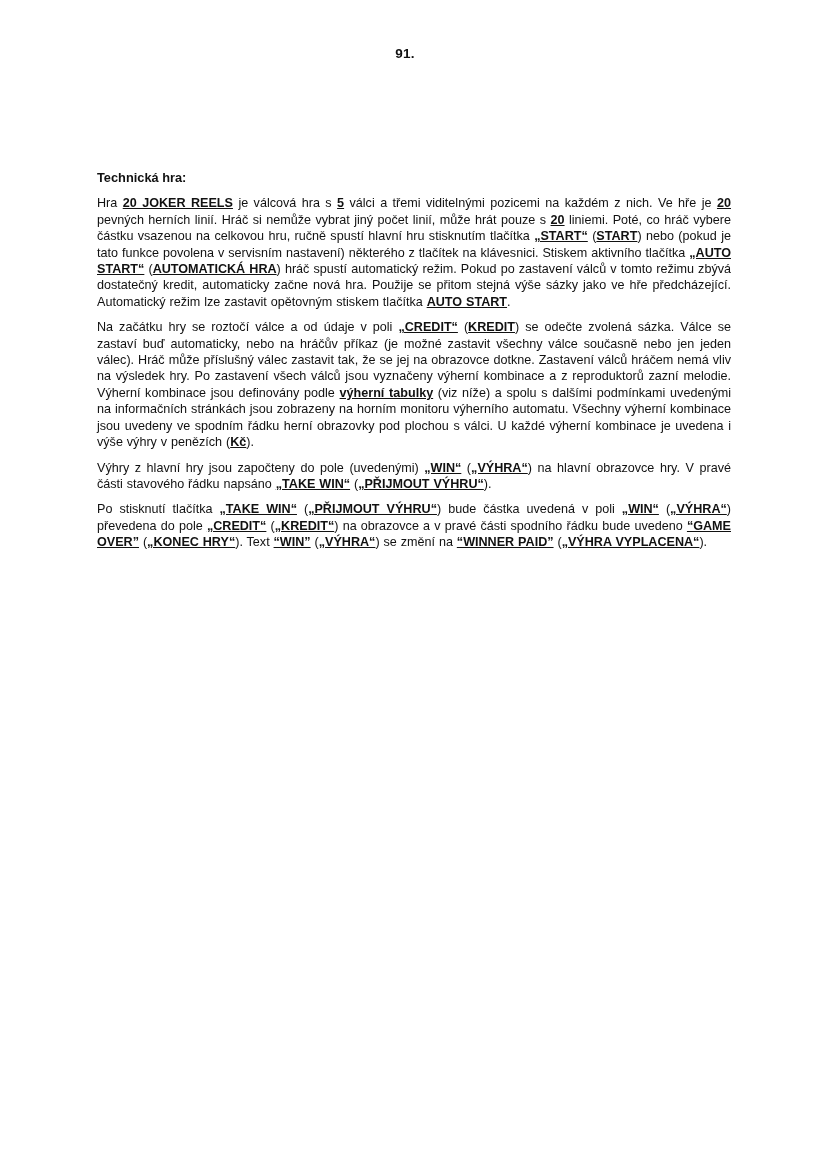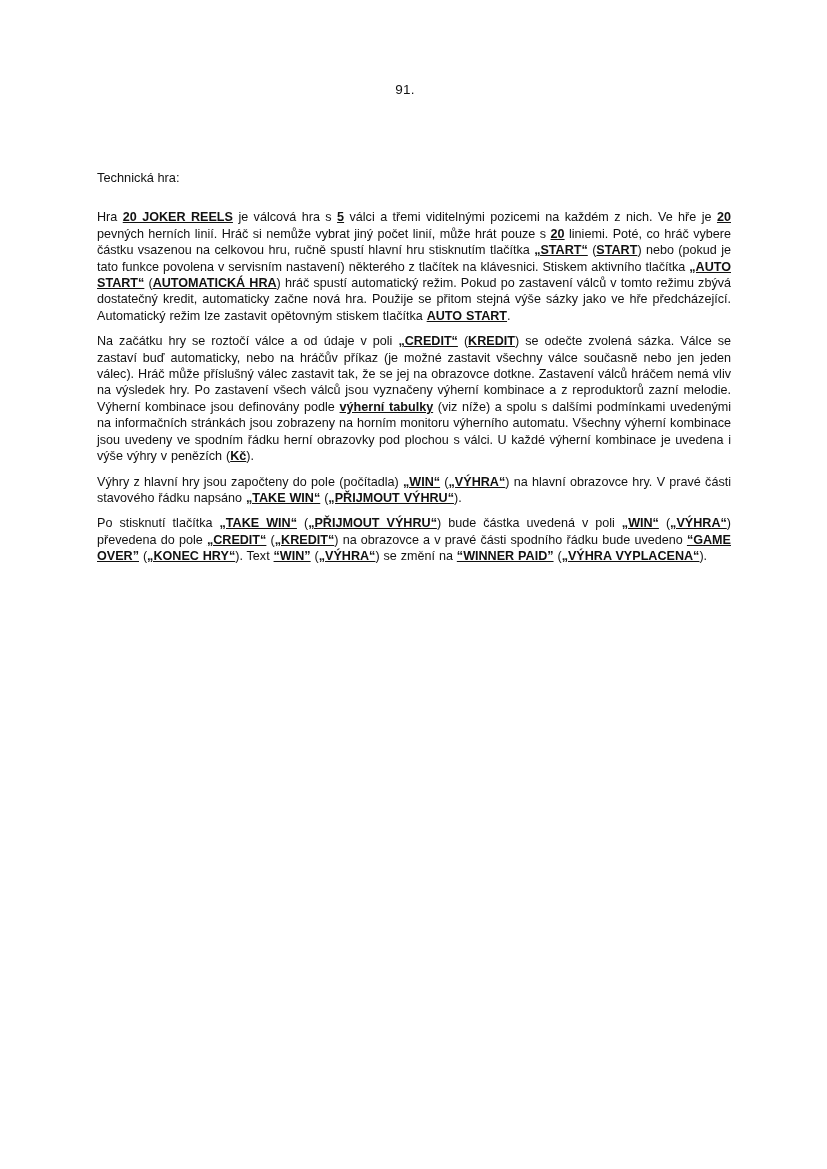"91." .page-number { font-weight: normal -> bold; margin-top: 36px -> none }
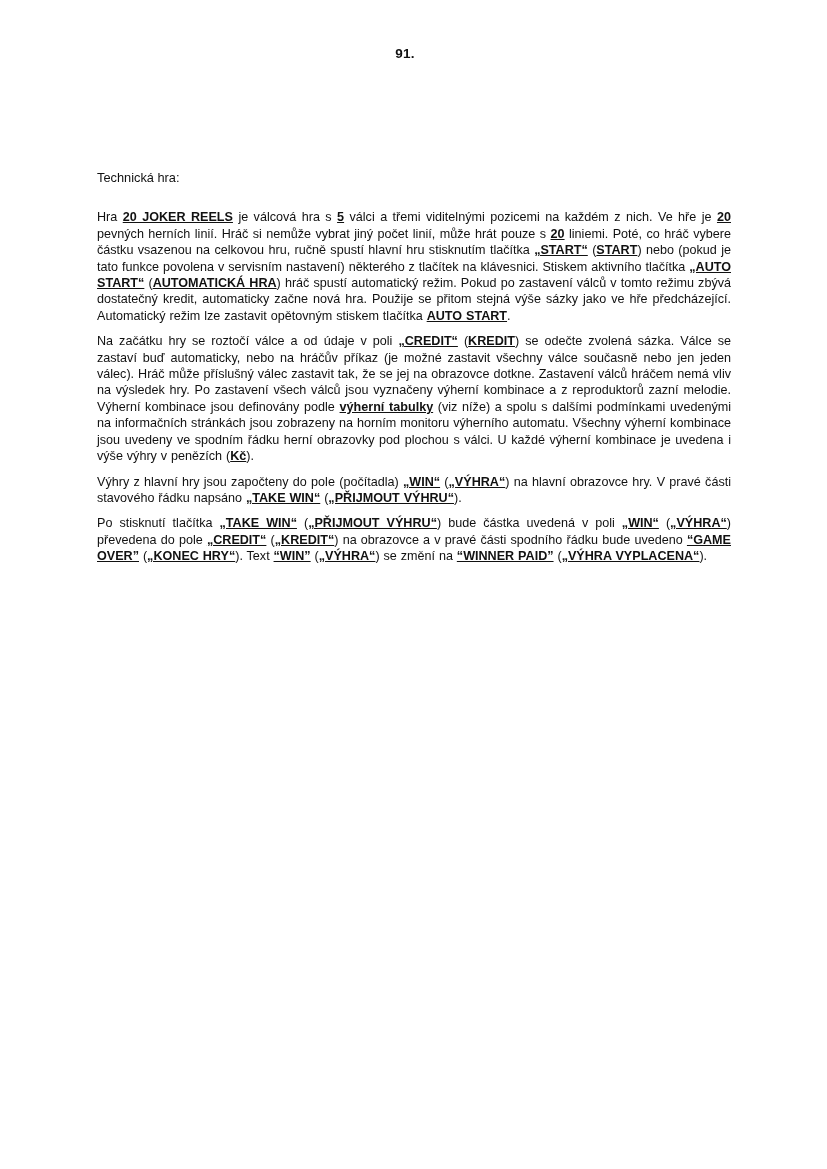"Technická hra:" .section-heading { font-weight: normal -> bold; margin: 0 0 23px 0 -> 0 0 9px 0 }
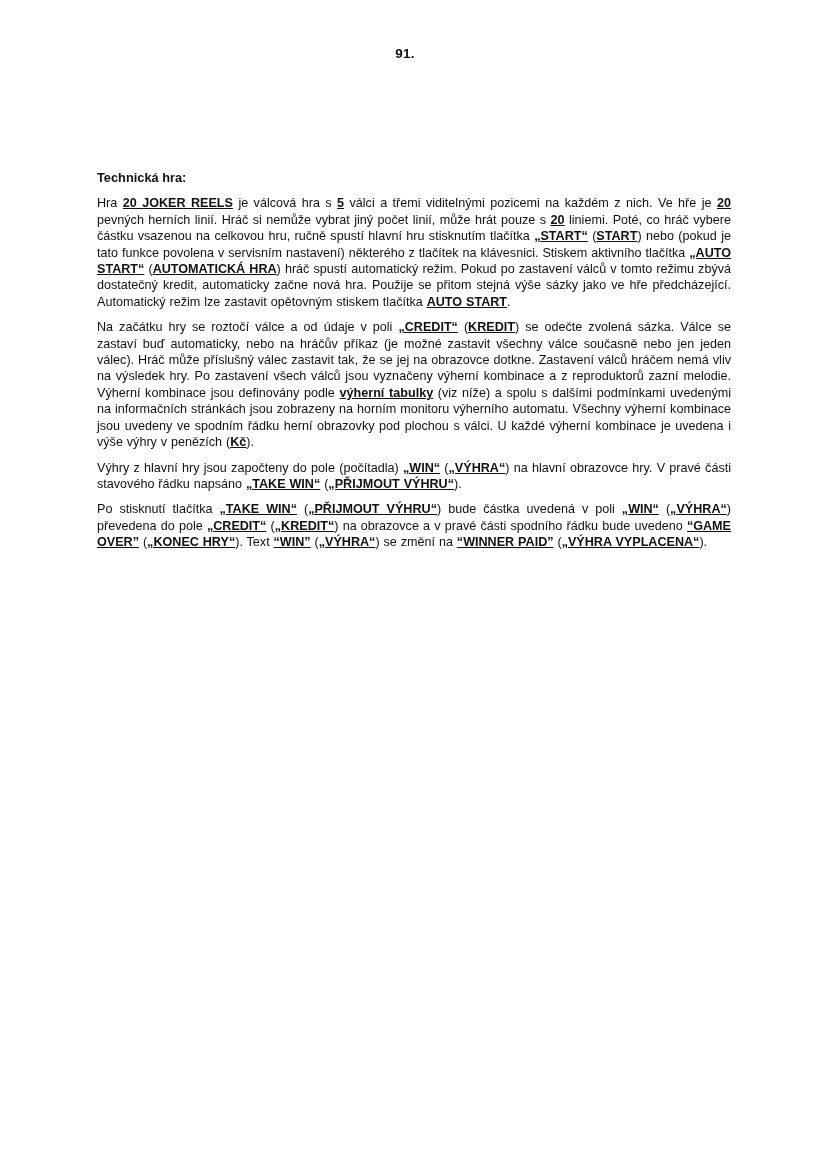"Výhry z hlavní hry jsou" span { text: počítadla -> uvedenými }
